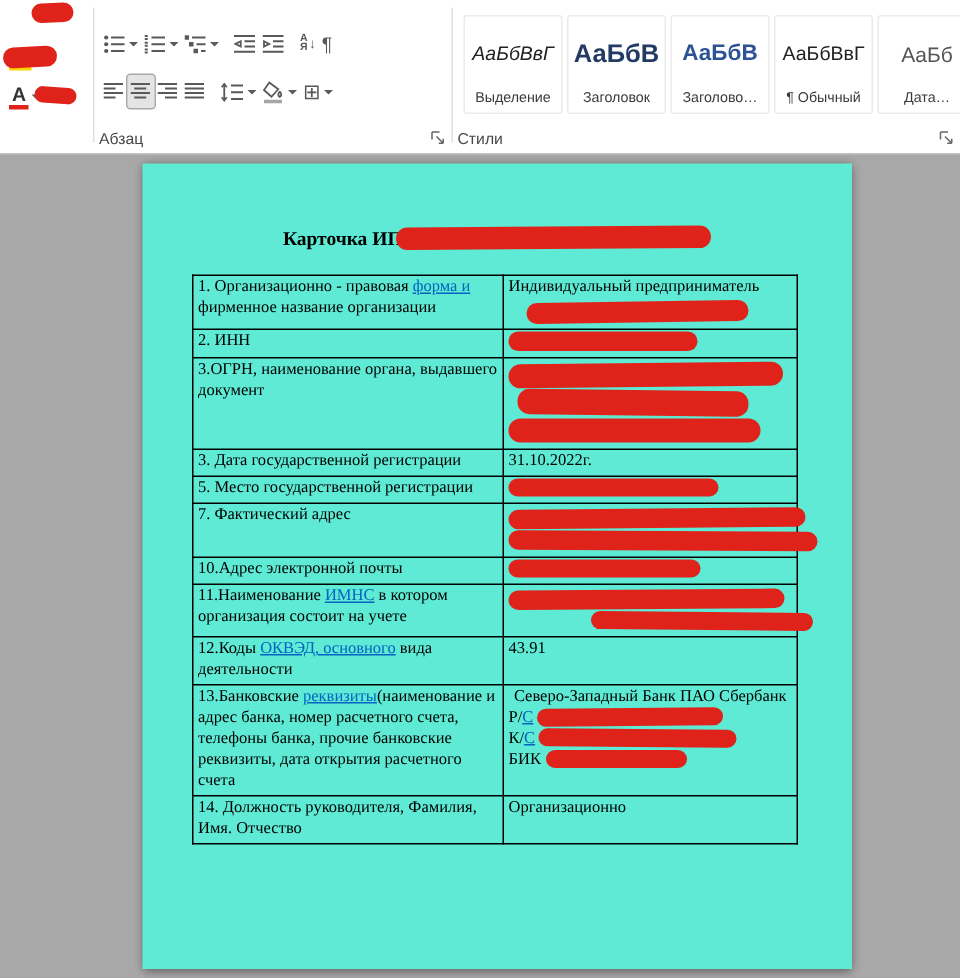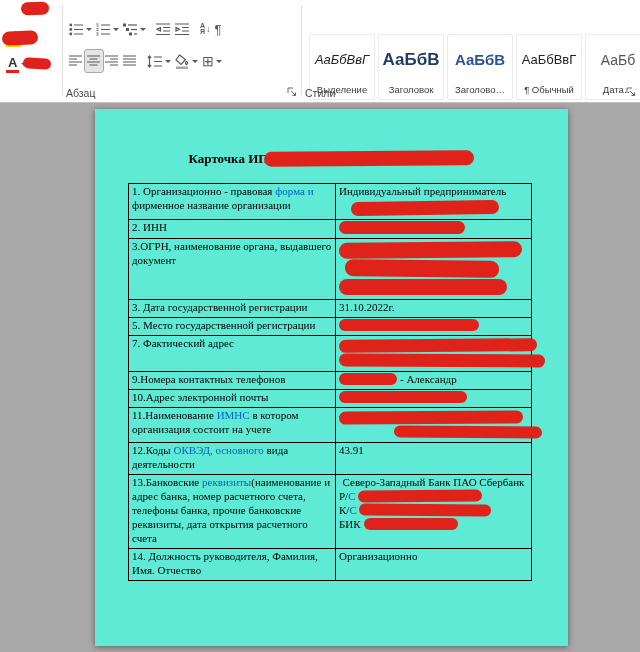"АаБбВвГ" .style-card { margin-top: 24px -> none }
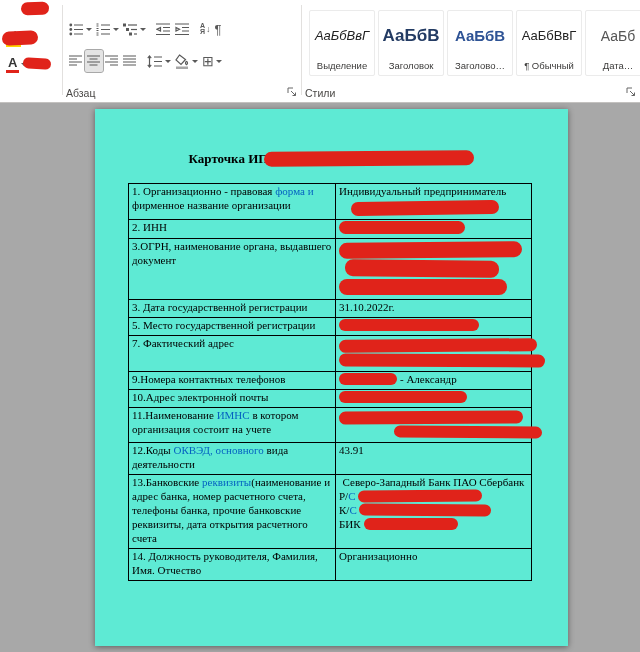"форма и" .doclink { text-decoration: none -> underline }
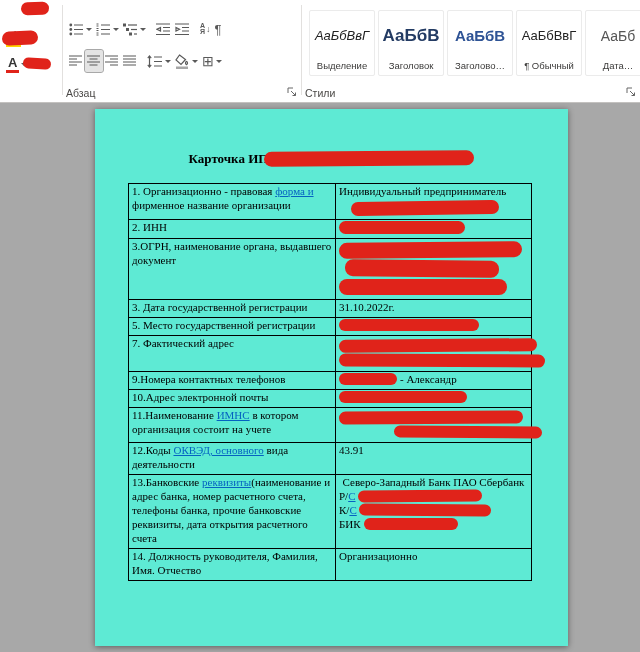"9.Номера контактных телефонов" tr { html: <tr> <td><span>9.Номера контактных телефонов</span></td> <td><span></span><span>- Александр</span></td> </tr> -> none }
